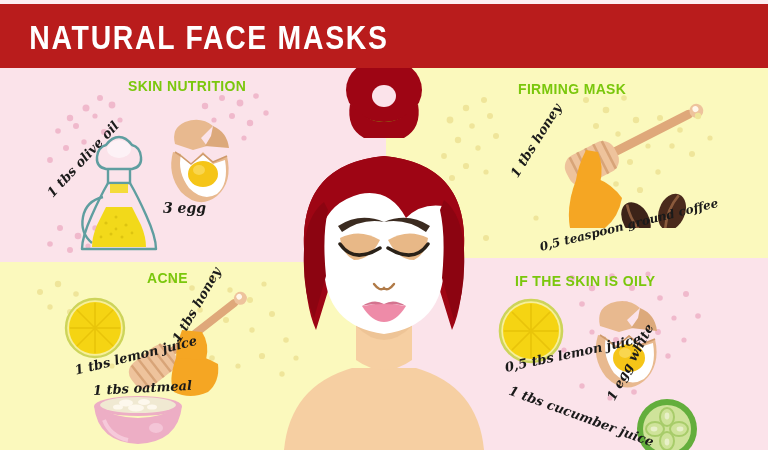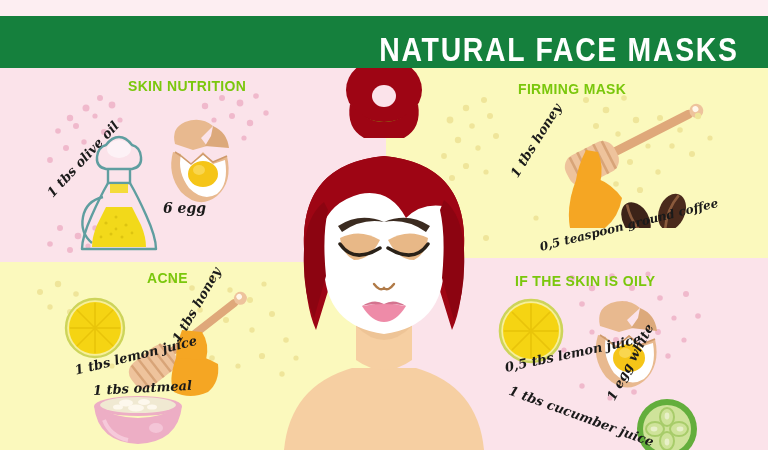"NATURAL FACE MASKS" .header { background: #15803d -> #b91c1c; justify-content: flex-end -> flex-start; top: 16px -> 4px }
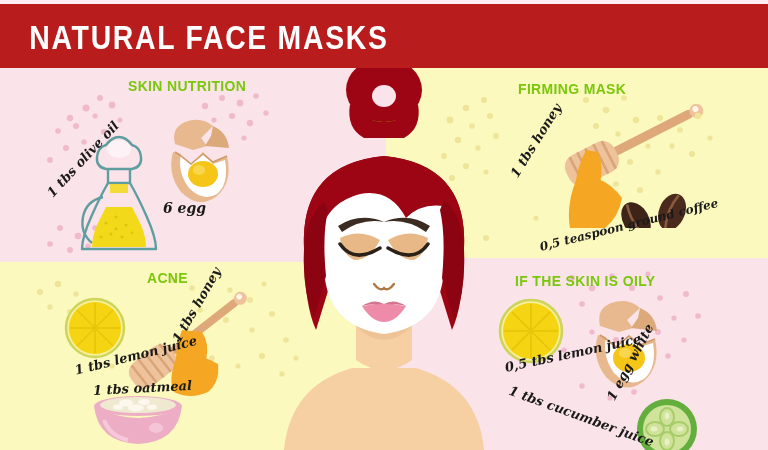"6 egg" div.ing { text: 6 -> 3 }
